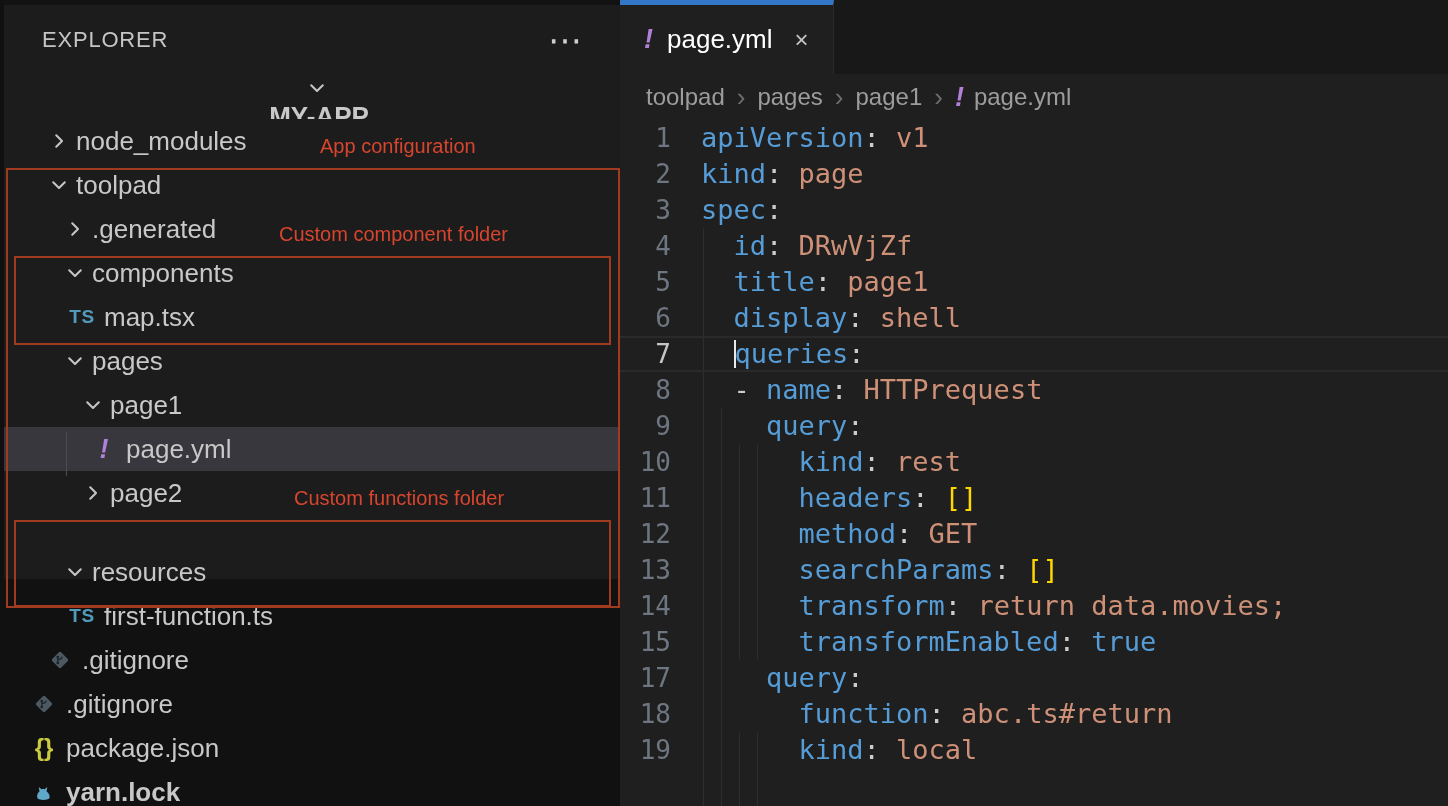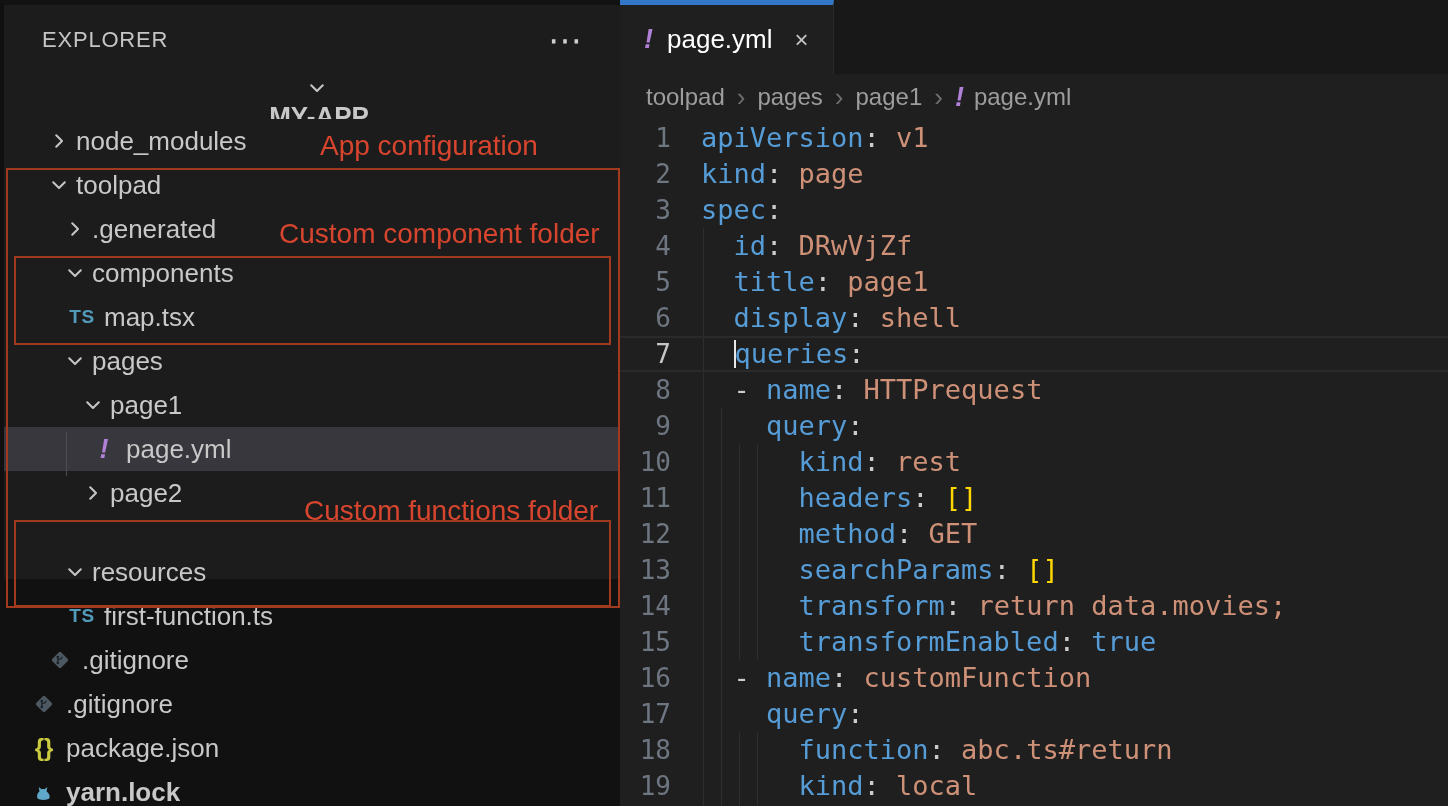"App configuration" .anno { font-size: 28px -> 20px }
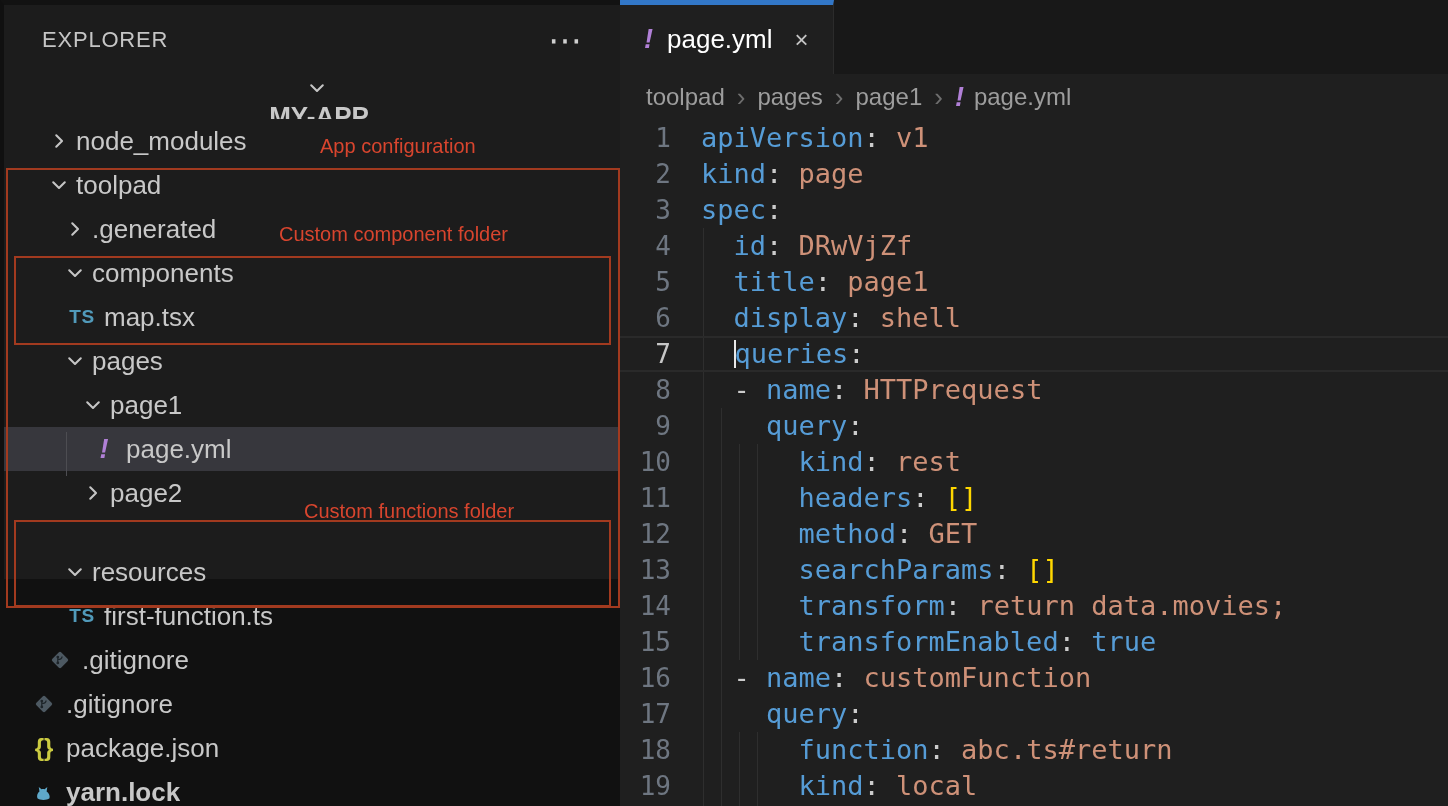"Custom functions folder" #anno-2 { left: 300px -> 290px; margin-top: 13px -> none }
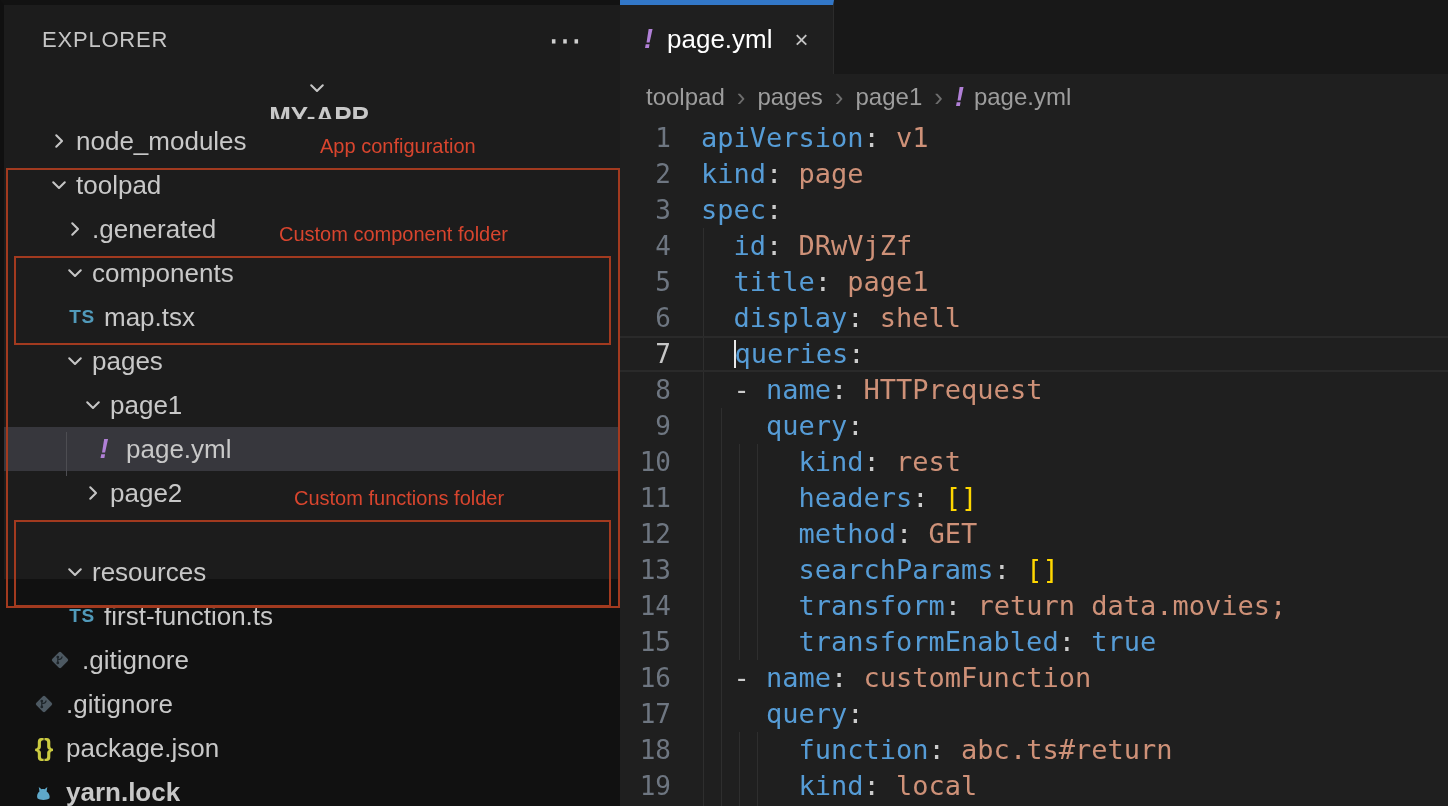"16" div.cl { html: <div><span>16</span><span><span> - </span><span>name</span><span>: </span><span>customFunction</span></span></div> -> none }
